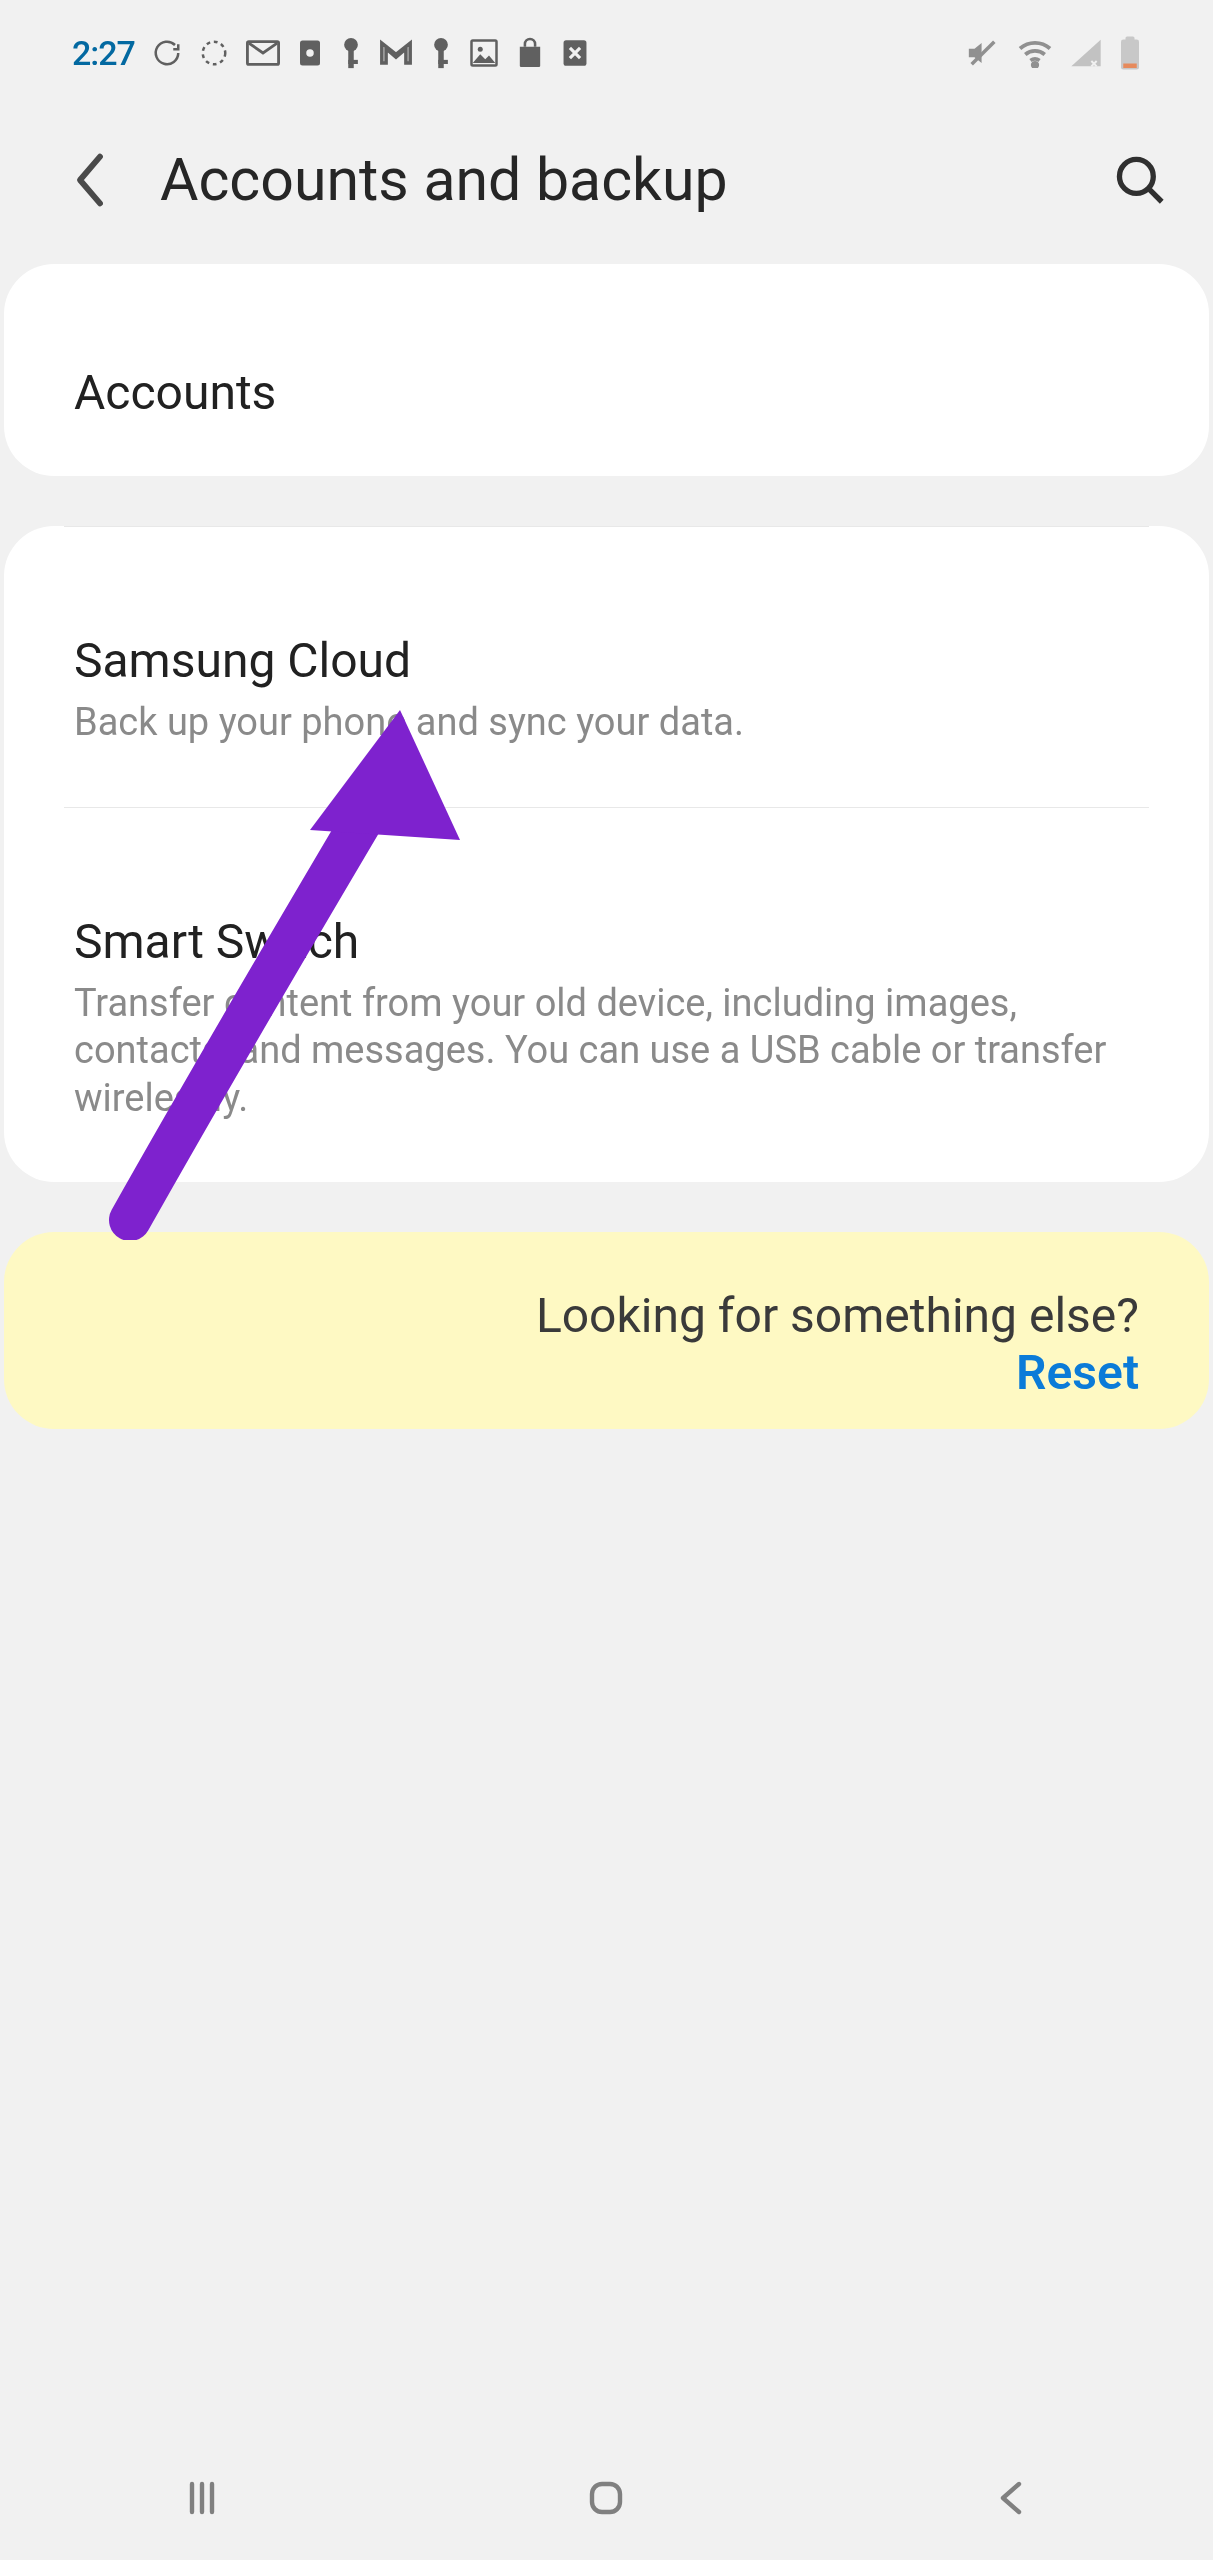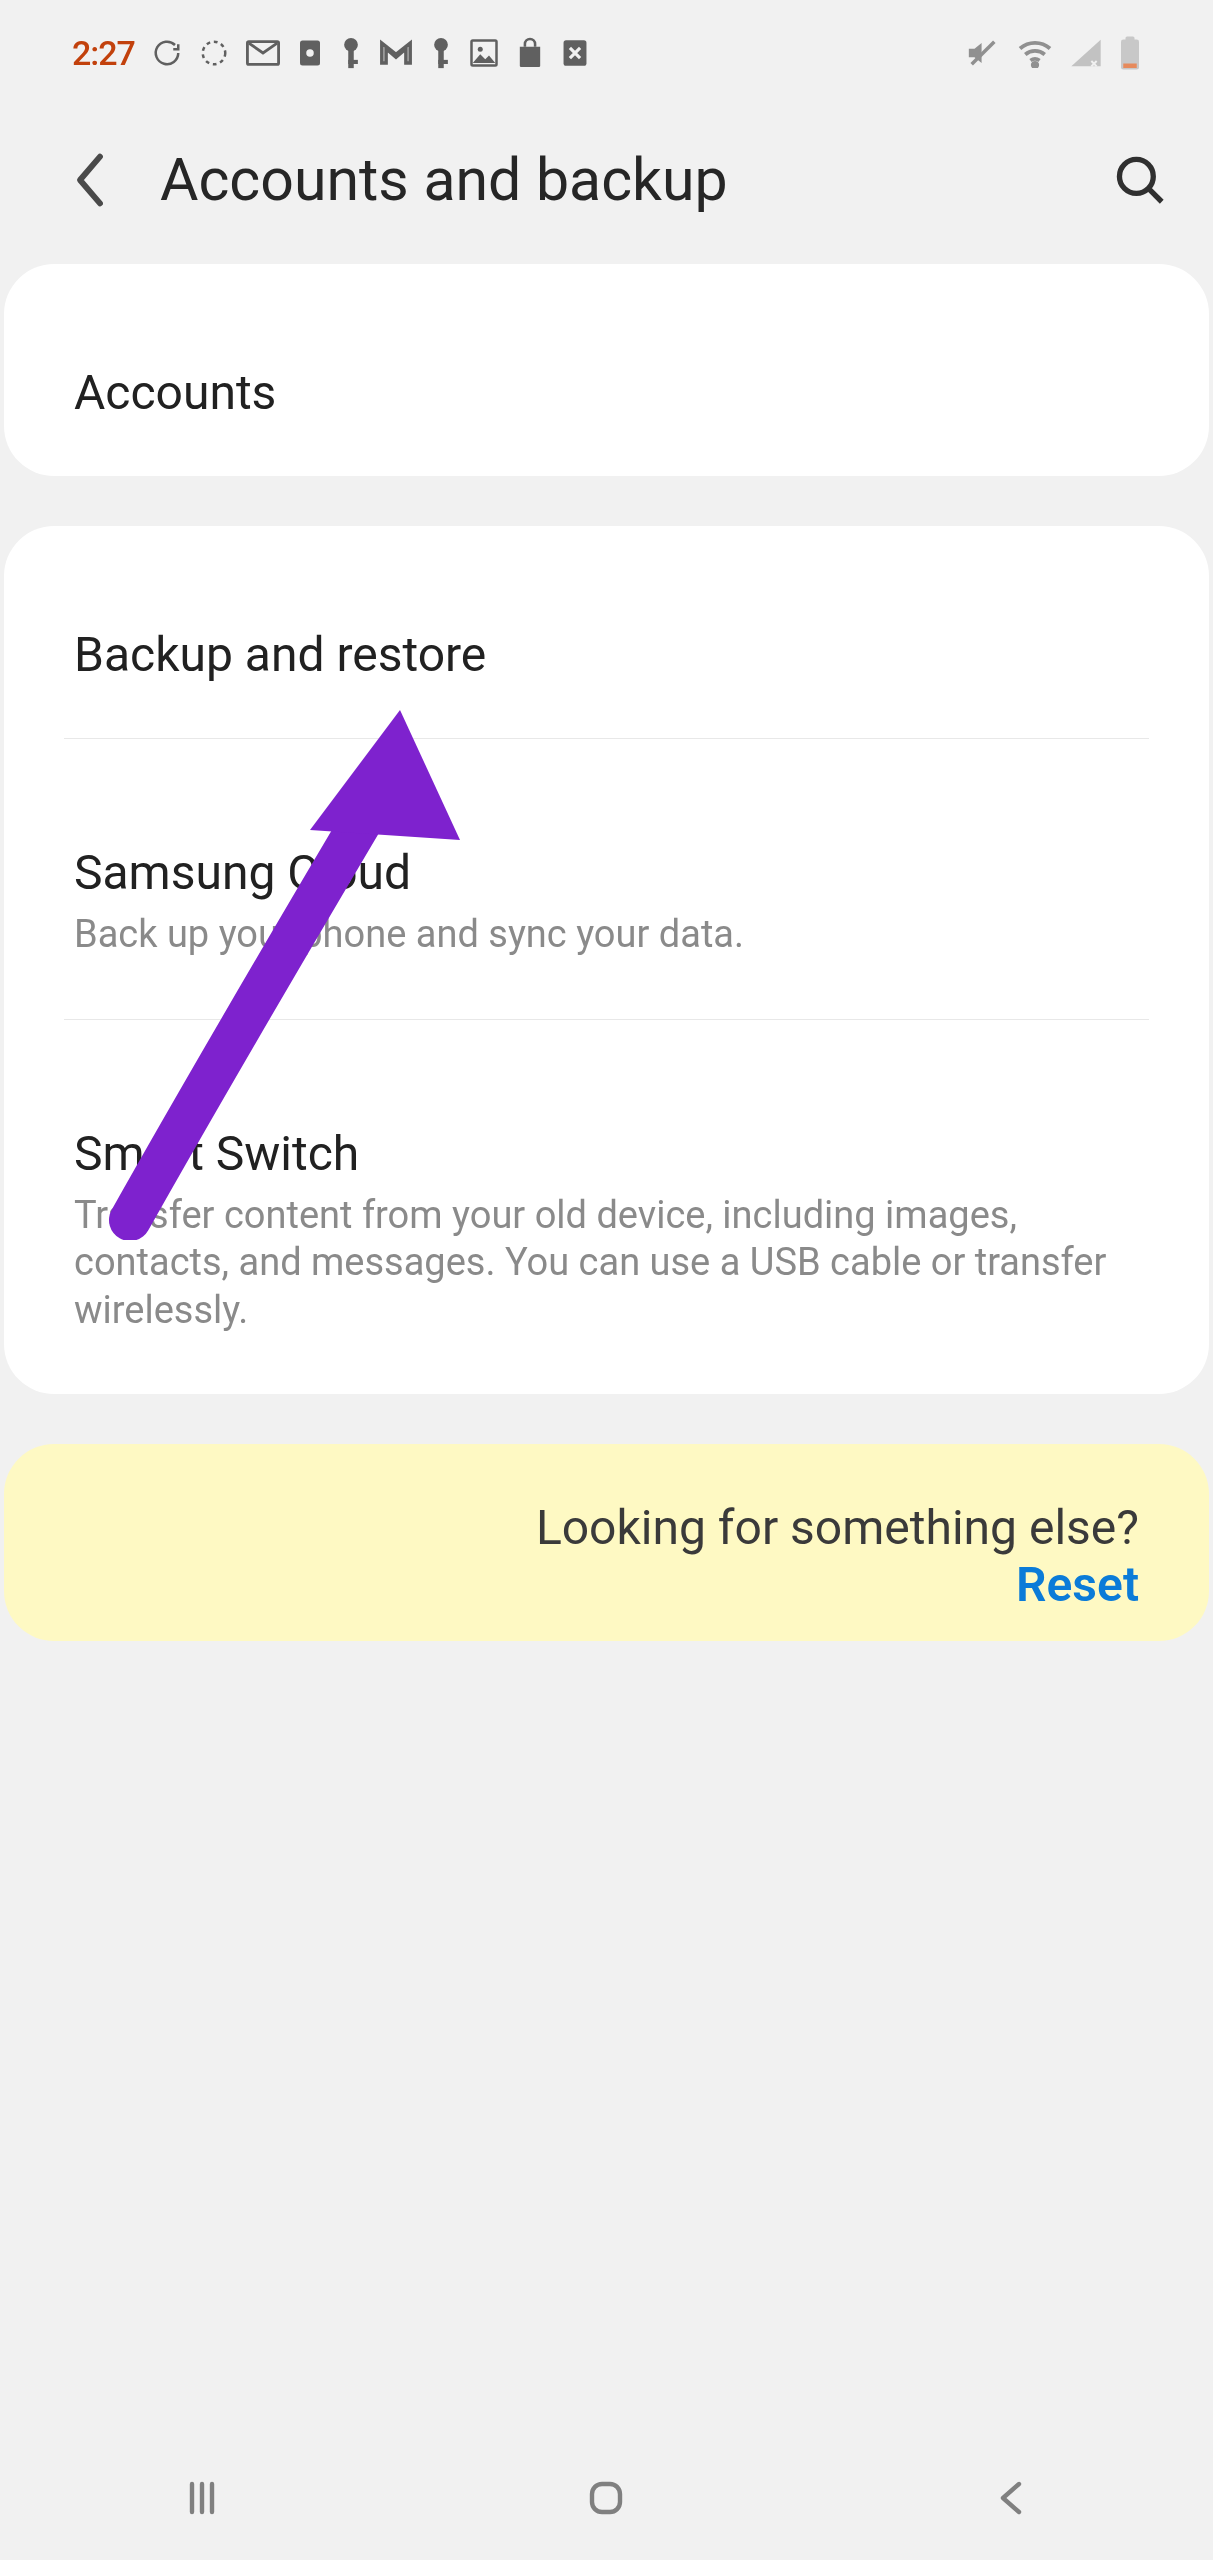"2:27" .status-bar { color: #c2410c -> #0369a1 }
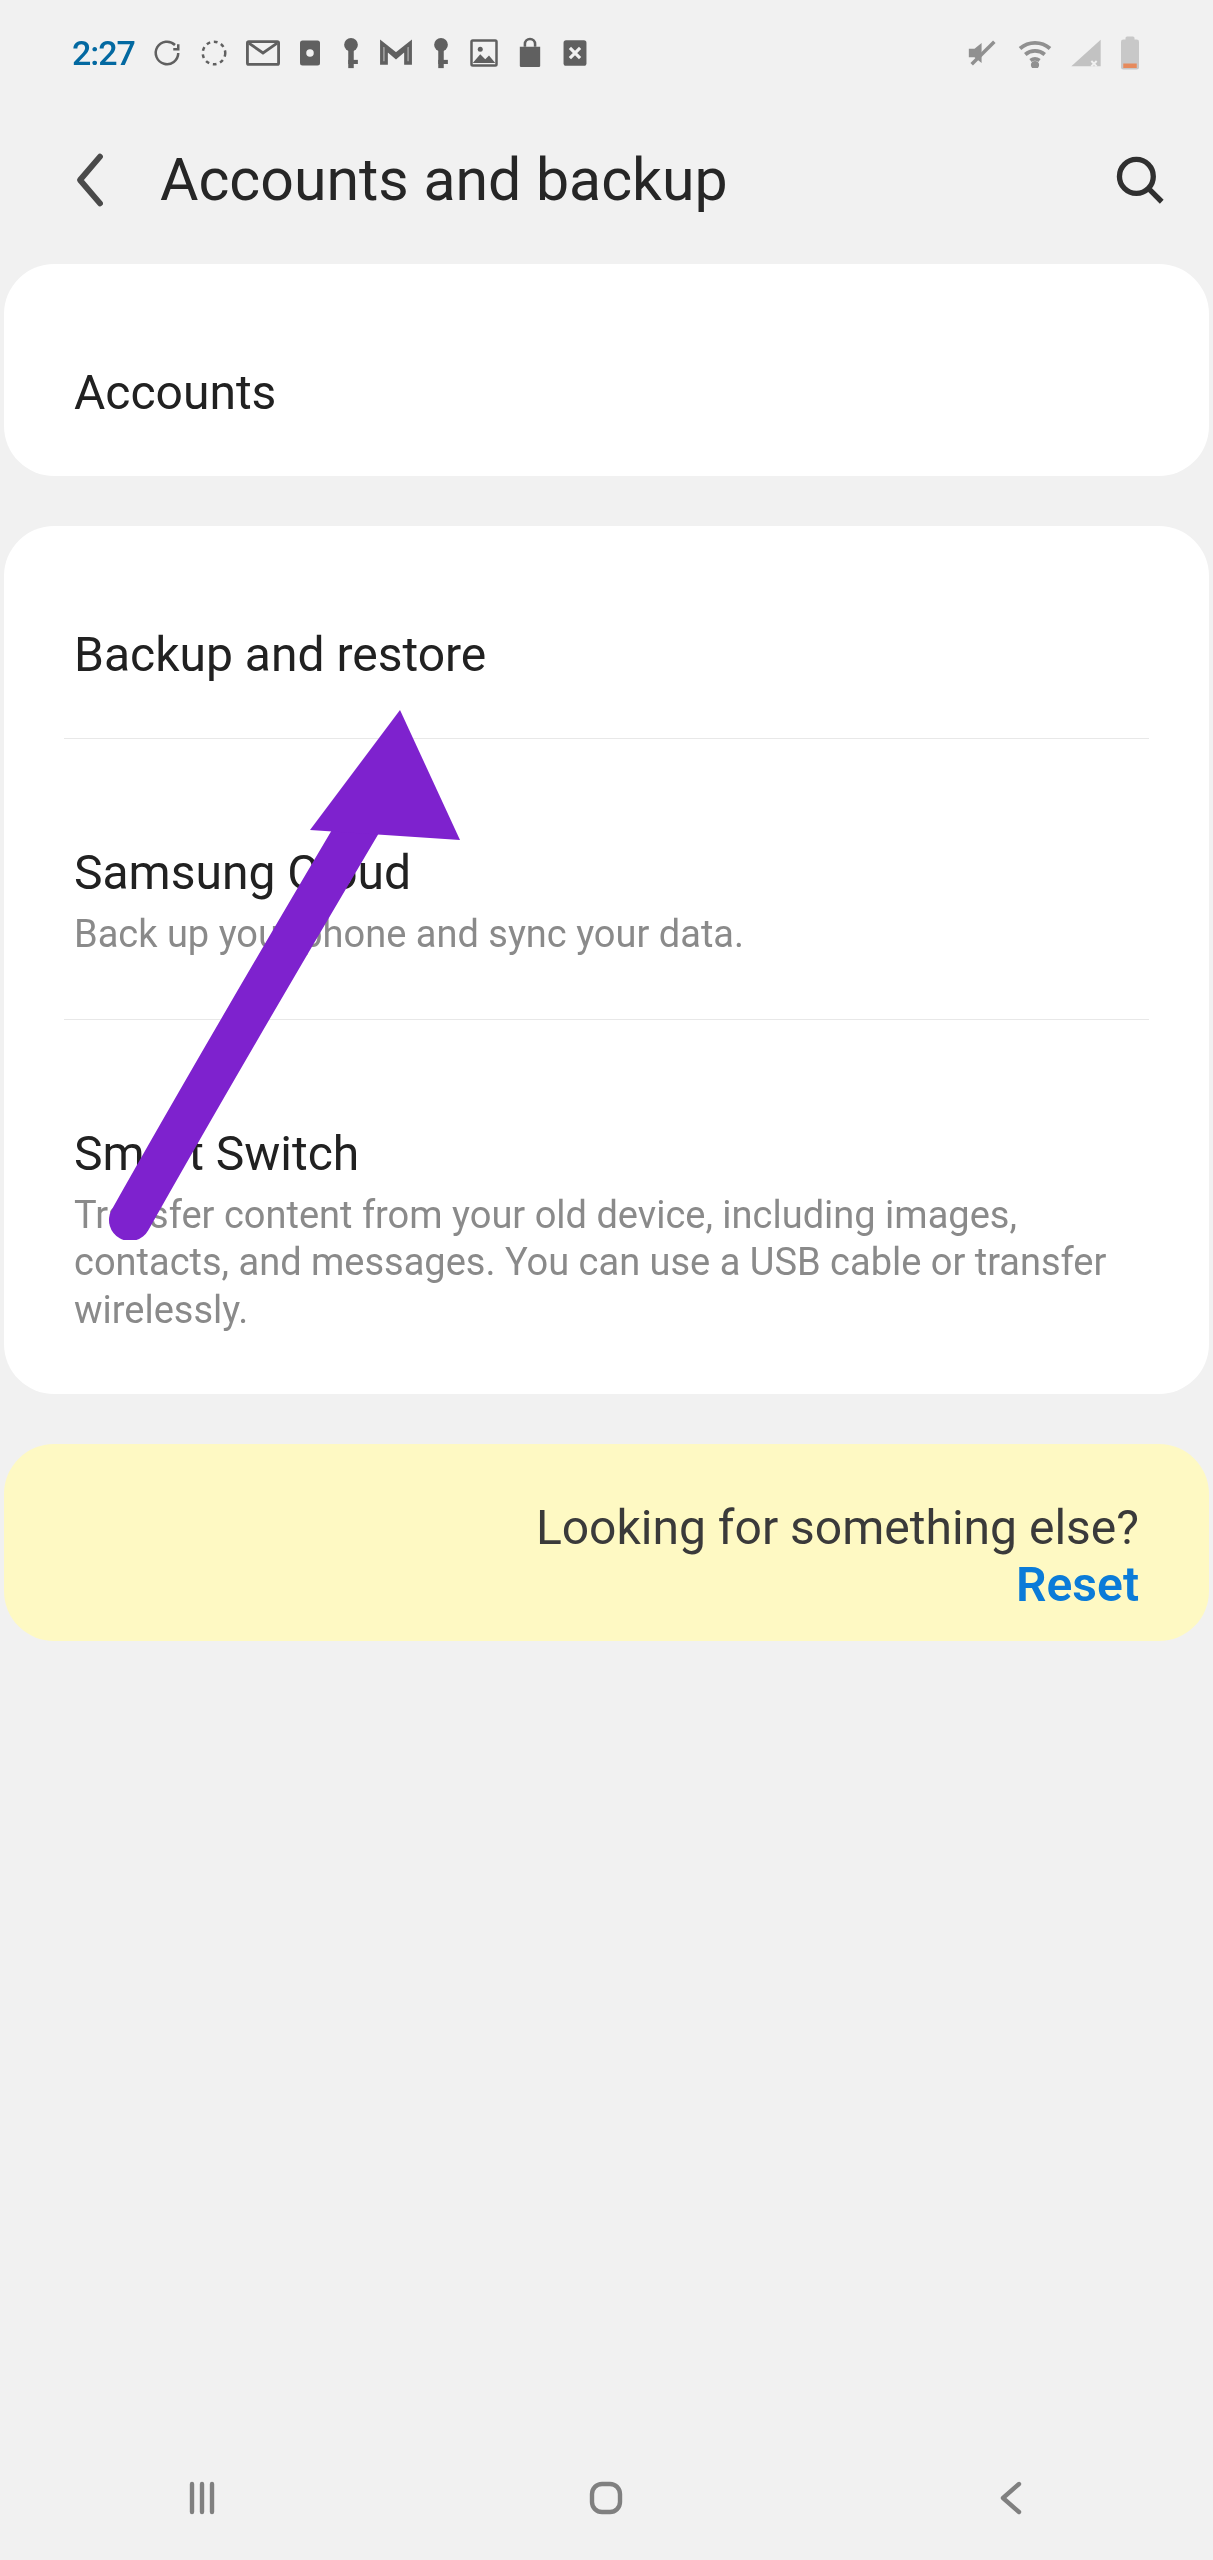"Backup and restore" div.list-item { html: <div> <div>Backup and restore</div> </div> -> none }
